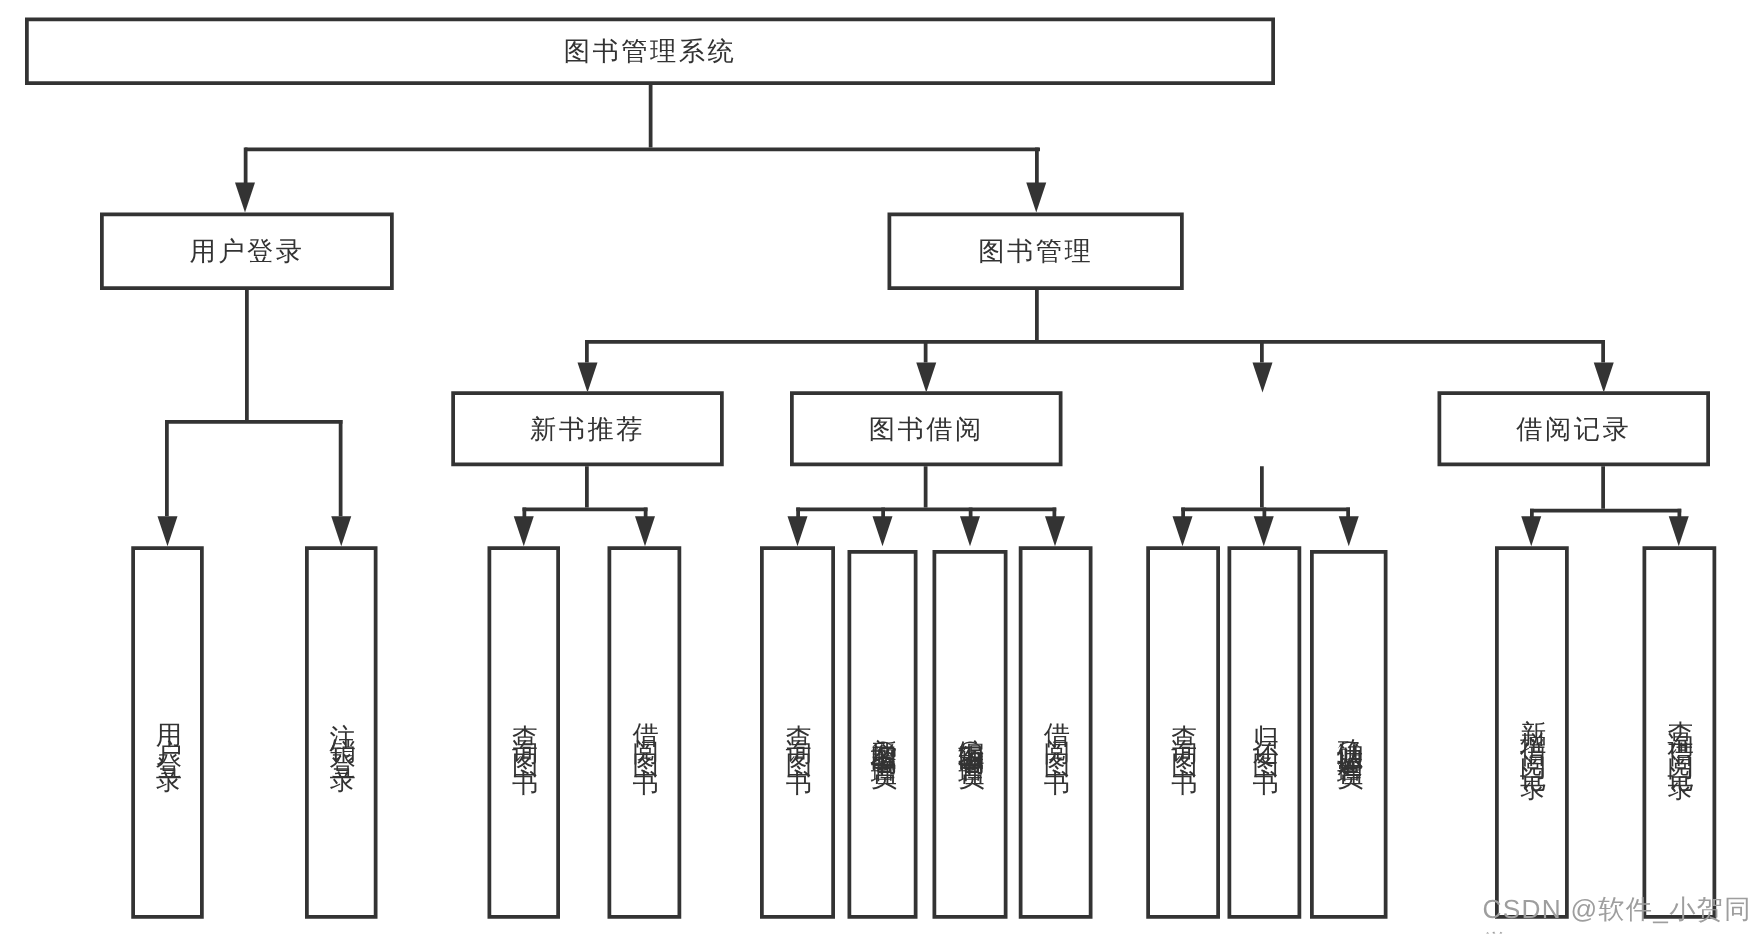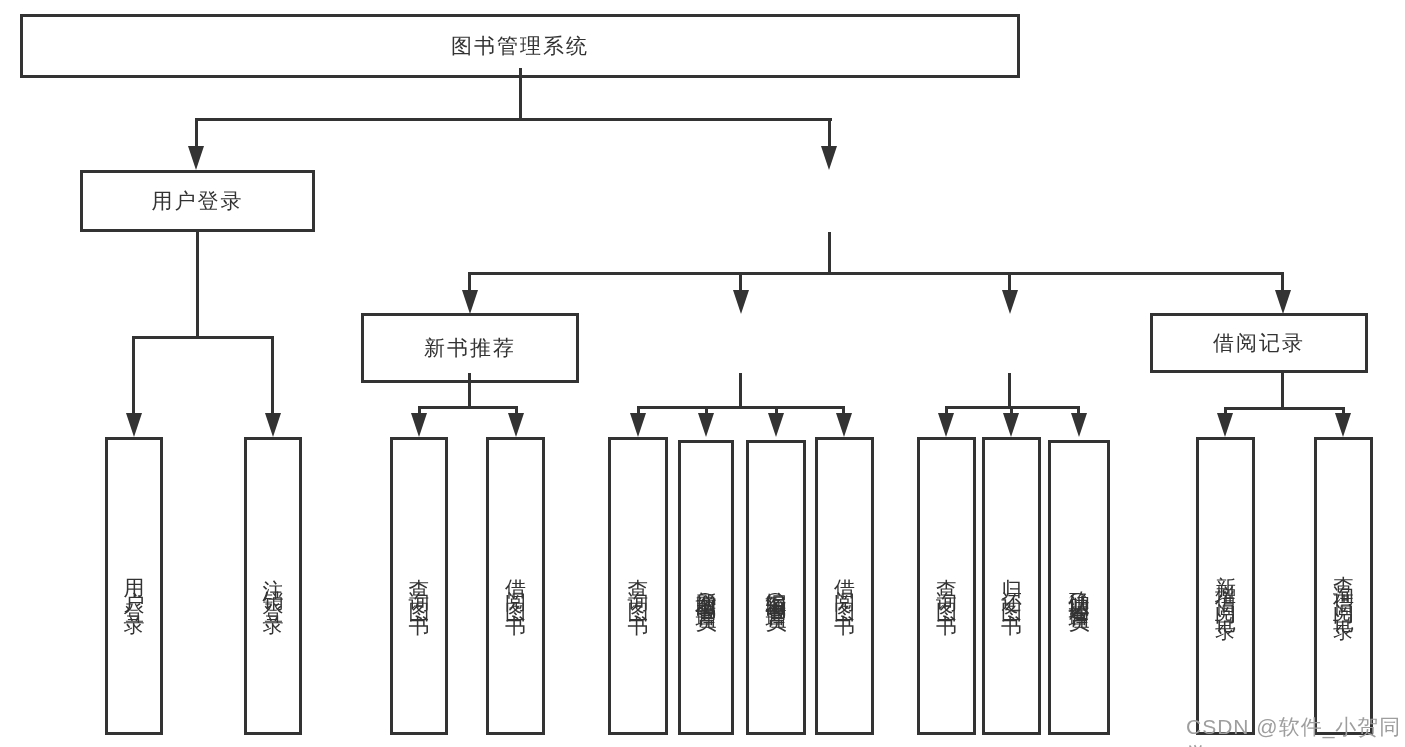"图书管理系统" div.box { height: 64px -> 54px }
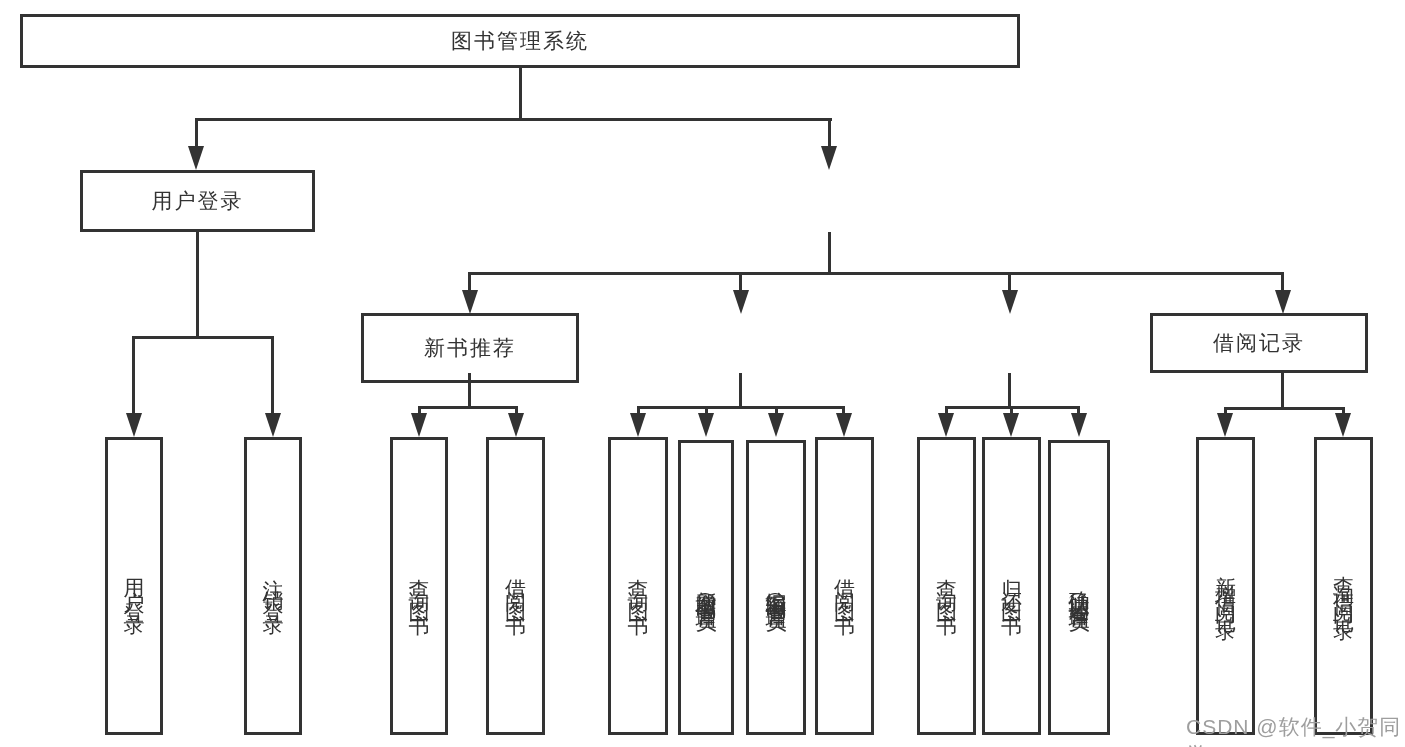"图书管理" div.box { html: none -> <div> <span>图书管理</span> </div> }
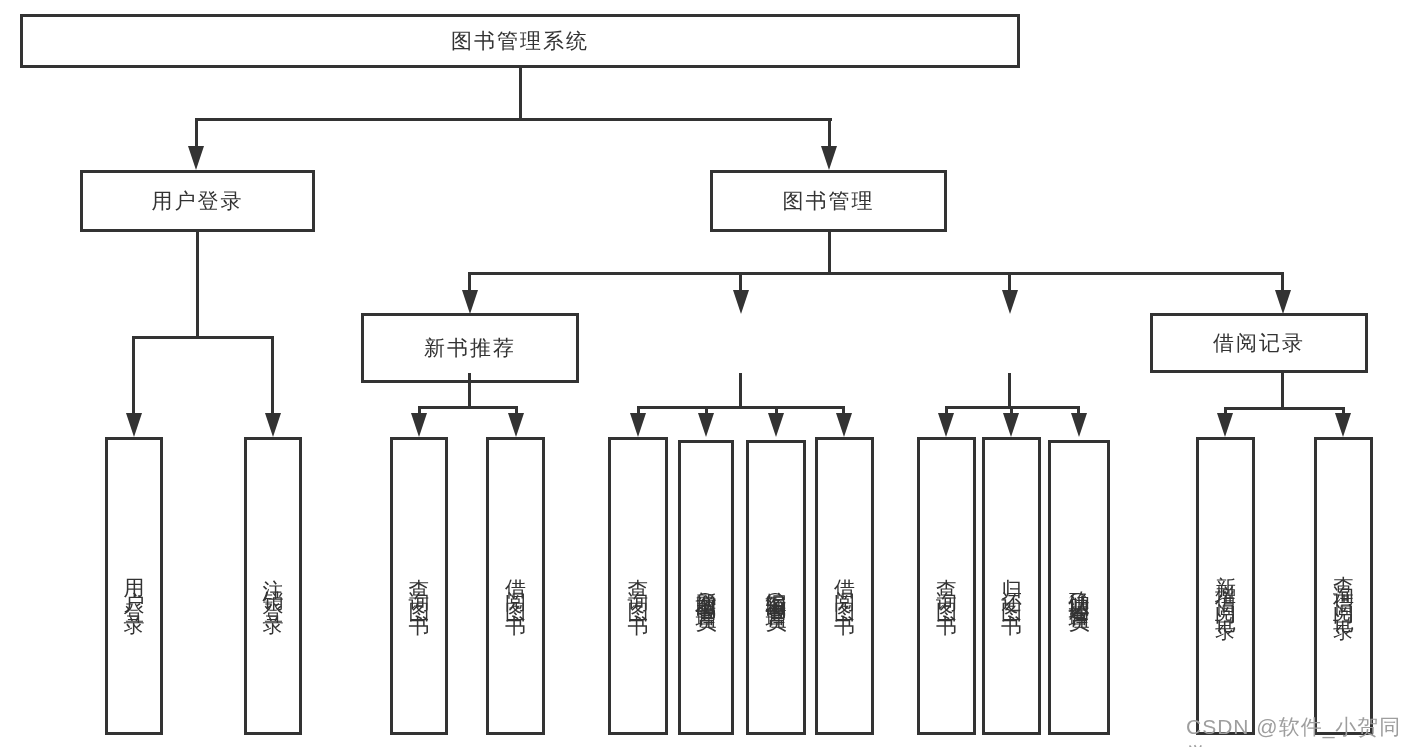"新书推荐" div.box { height: 70px -> 60px }
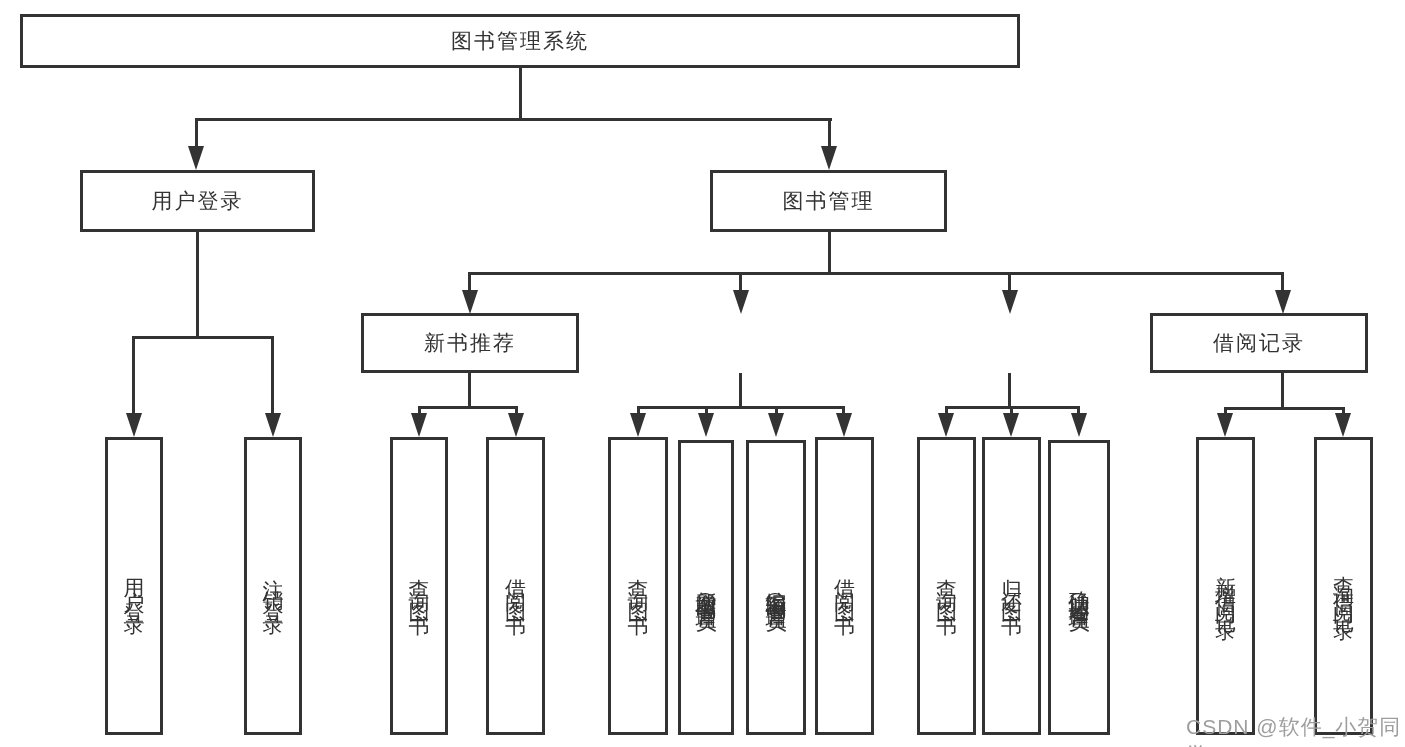"图书借阅" div.box { html: none -> <div> <span>图书借阅</span> </div> }
